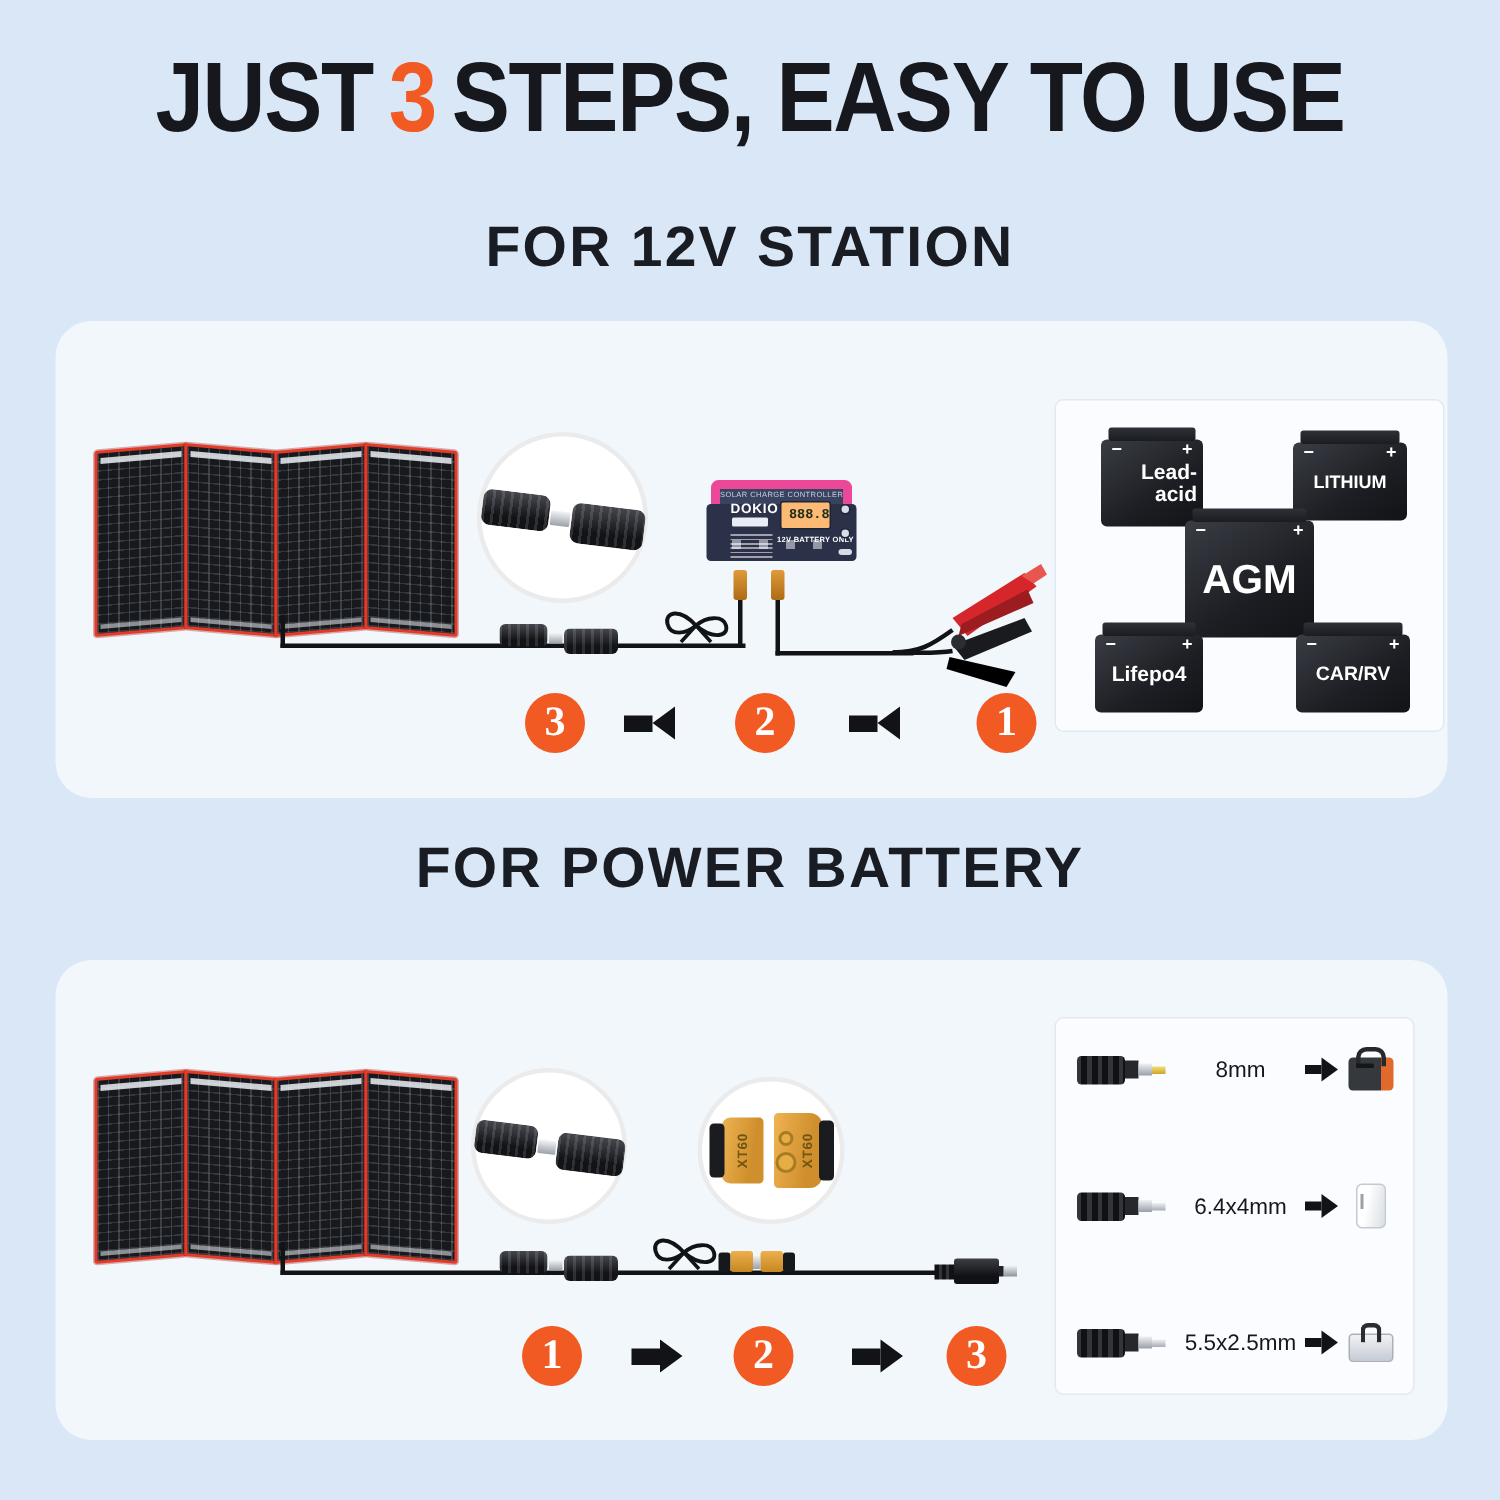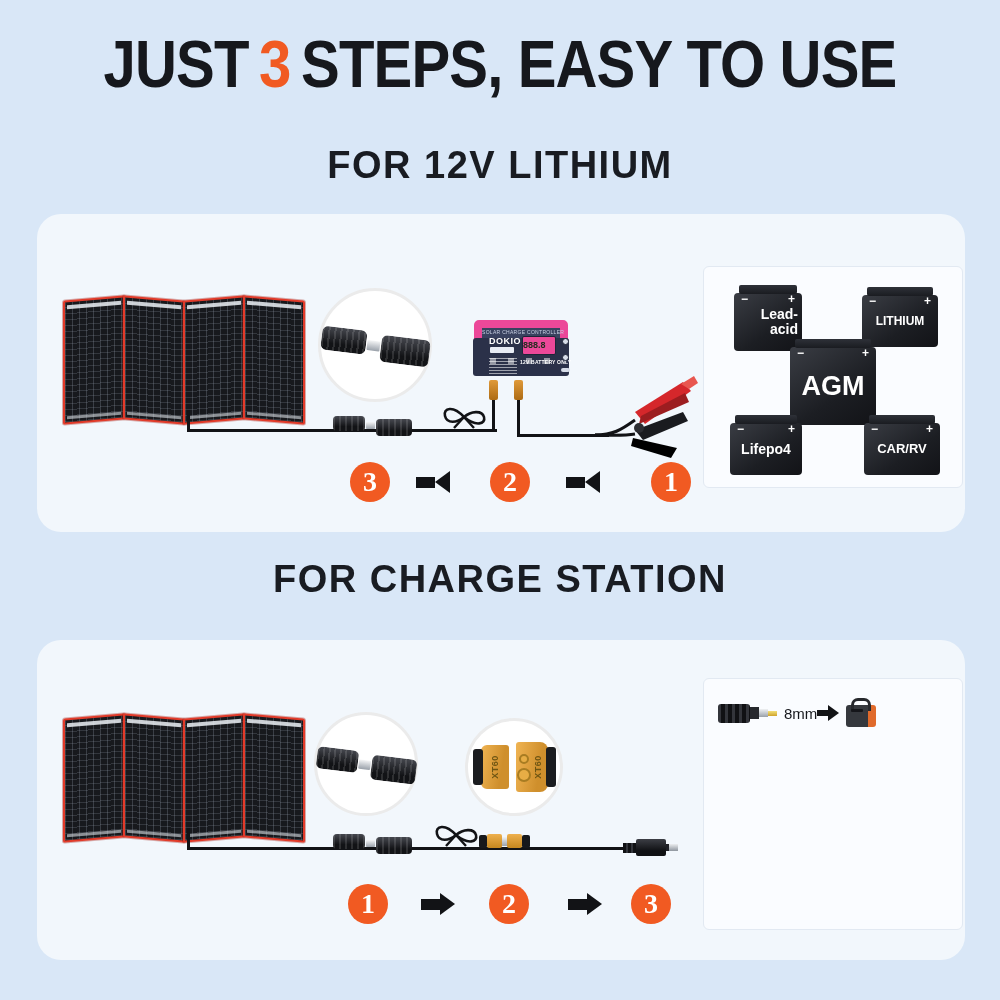"FOR 12V LITHIUM" h2.subheading { text: LITHIUM -> STATION }
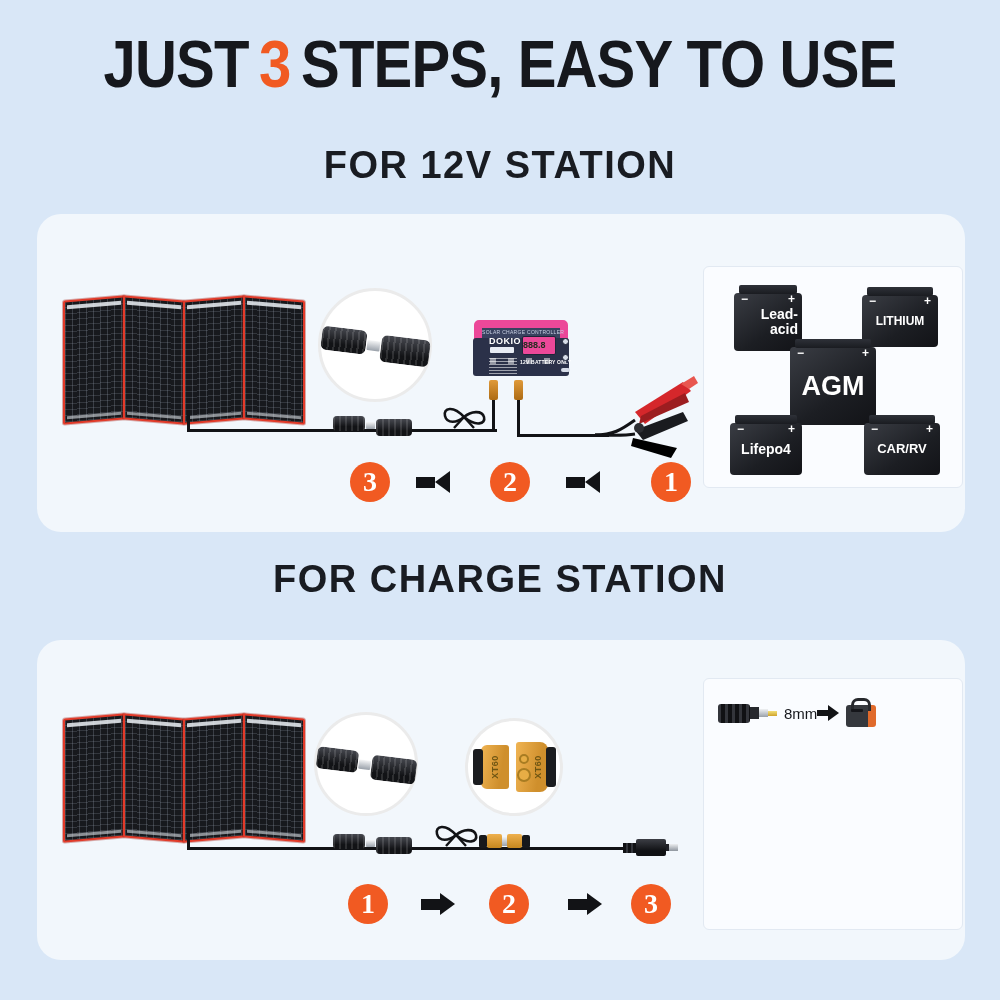"DOKIO" .controller { border: 8px solid #ec4899 -> 6px solid #ec4899 }
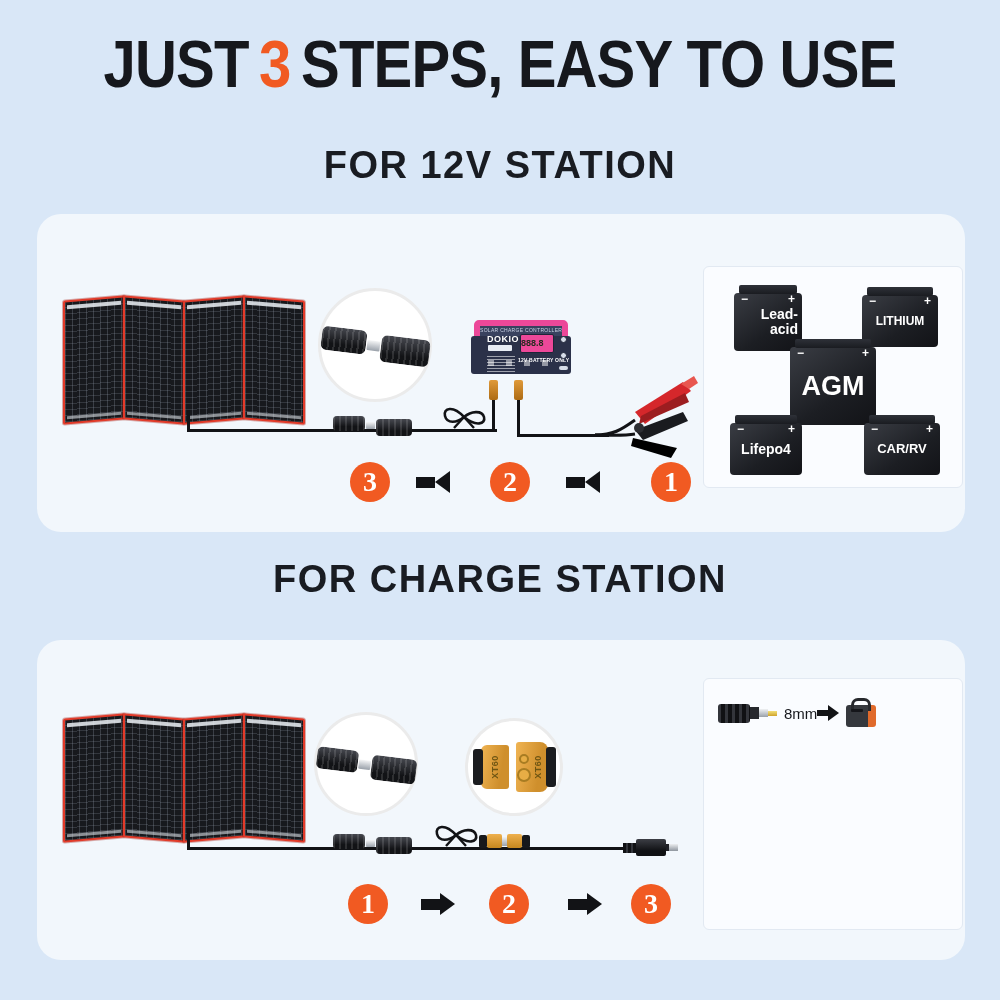"888.8" .ctrl-lcd { background: #ec4899 -> #fdba74; font-family: Liberation Sans, sans-serif -> Liberation Mono, monospace; text-align: left -> right }
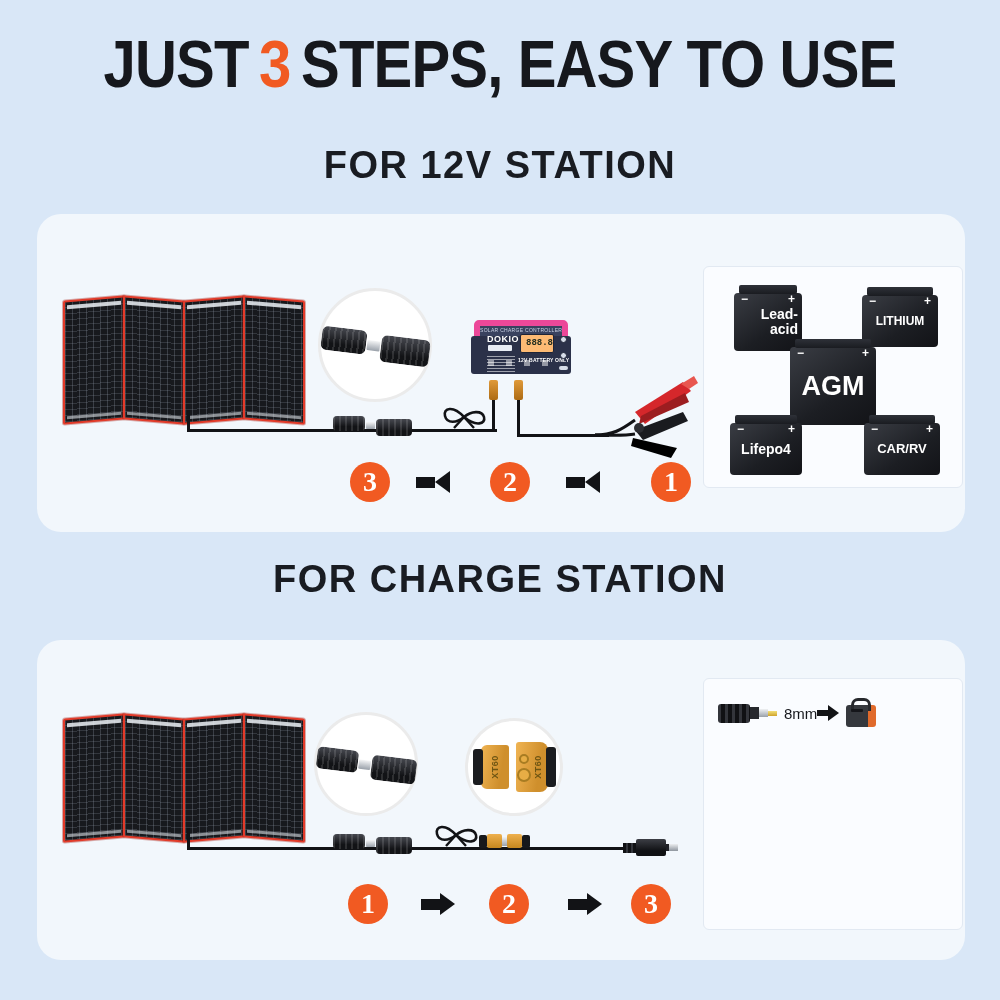"FOR CHARGE STATION" h2.subheading { text: CHARGE STATION -> POWER BATTERY }
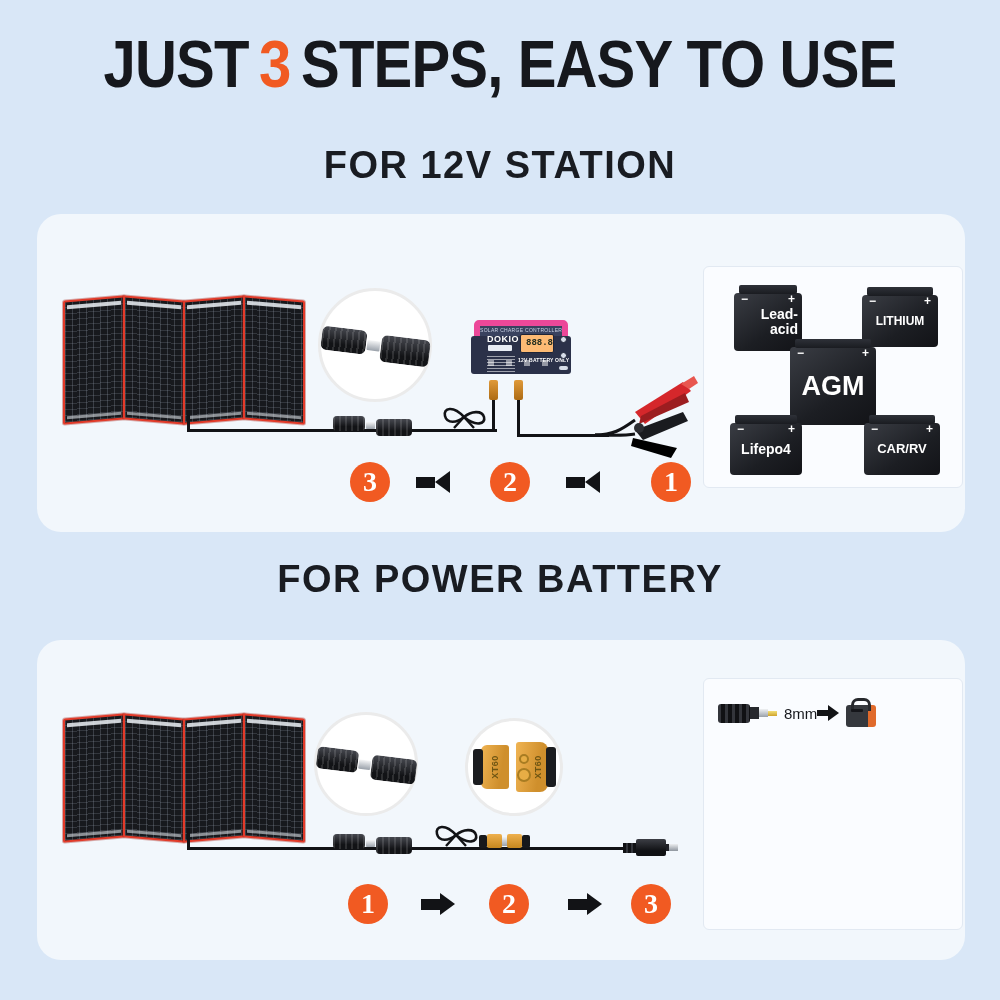"8mm" #abox { flex-direction: row -> column; width: 260px -> 240px }
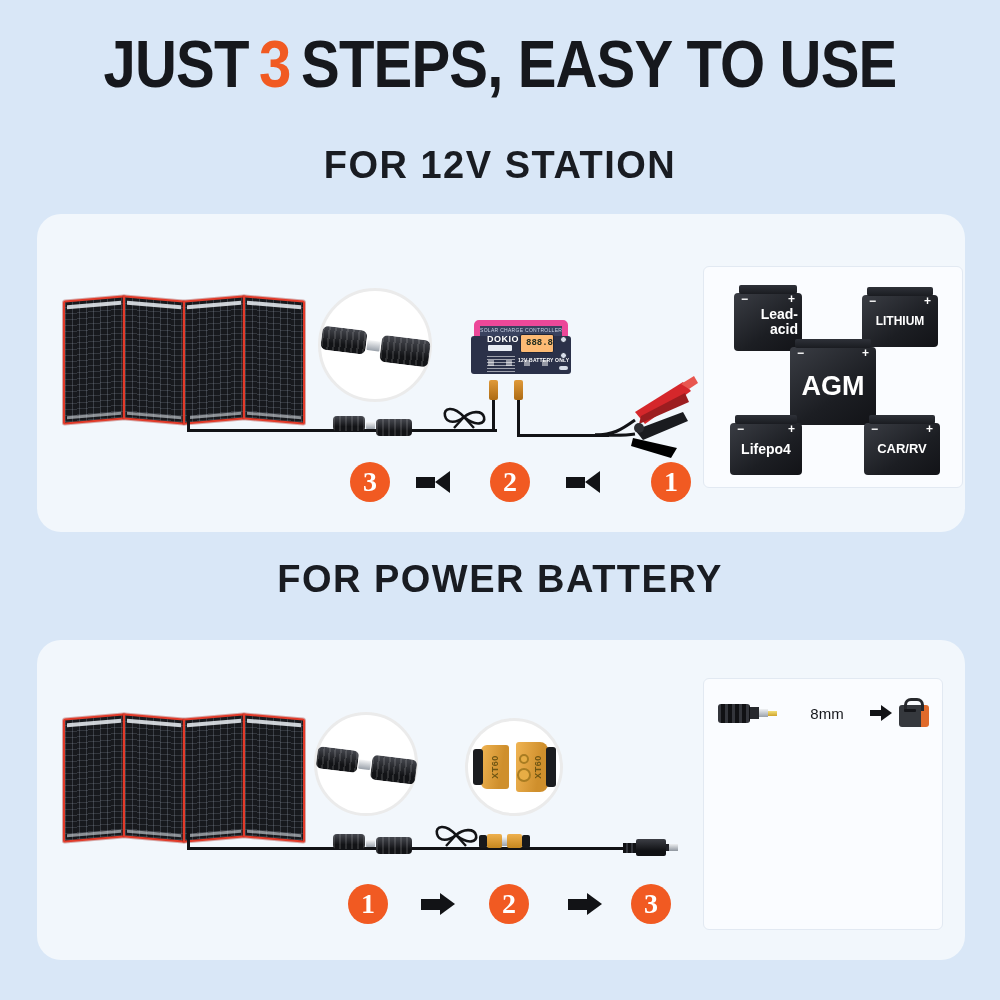"6.4x4mm" div.arow { html: none -> <div> <span> <span></span> <span></span> <span></span> <span></span> </span> <span>6.4x4mm</span> <span> <span></span> <span></span> </span> <span> <span></span> </span> </div> }
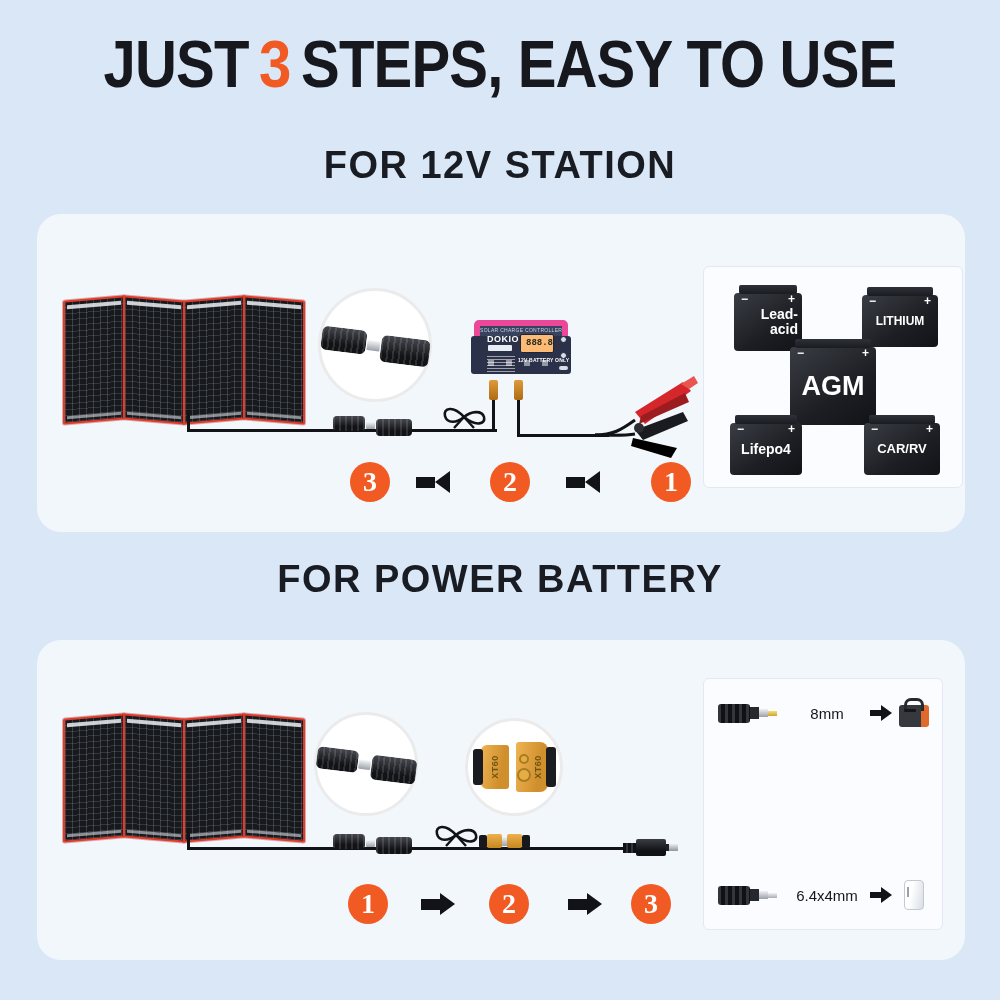"5.5x2.5mm" div.arow { html: none -> <div> <span> <span></span> <span></span> <span></span> <span></span> </span> <span>5.5x2.5mm</span> <span> <span></span> <span></span> </span> <span> <span></span> </span> </div> }
